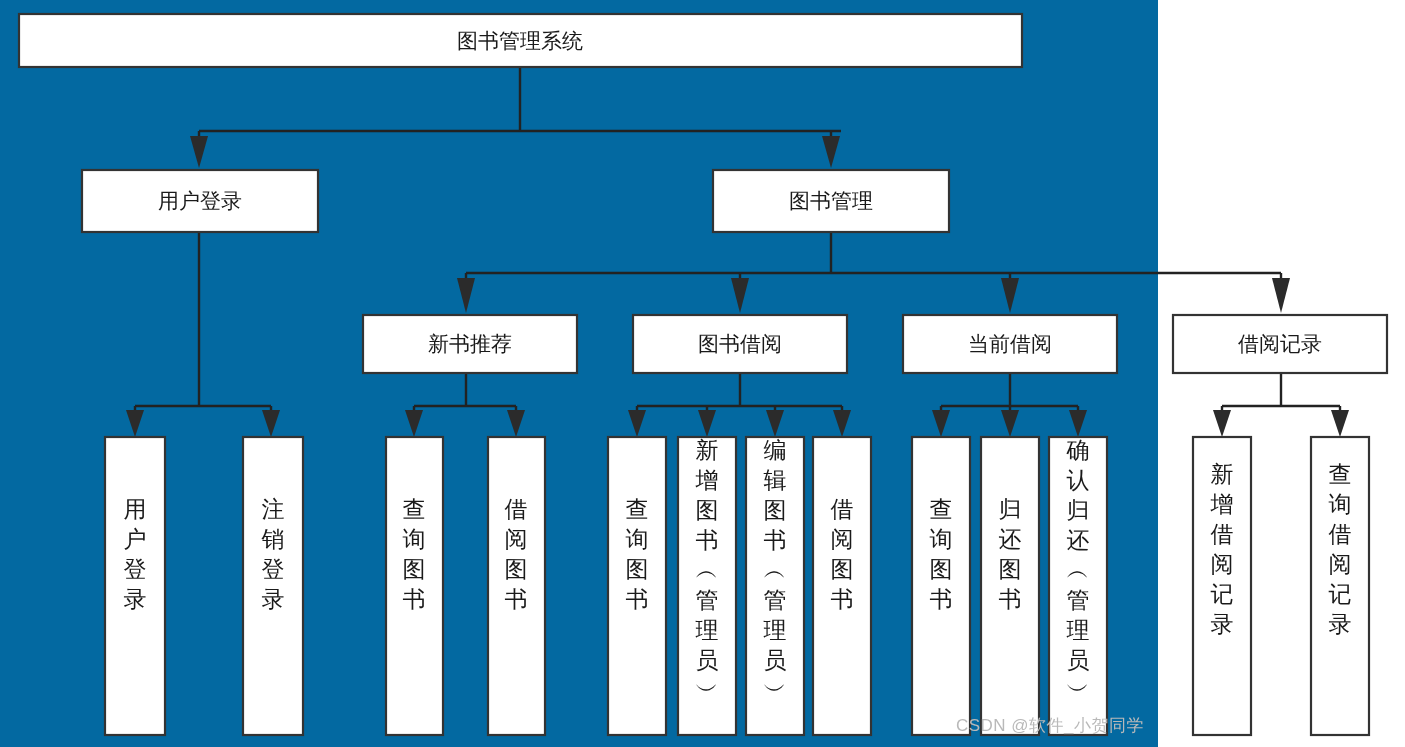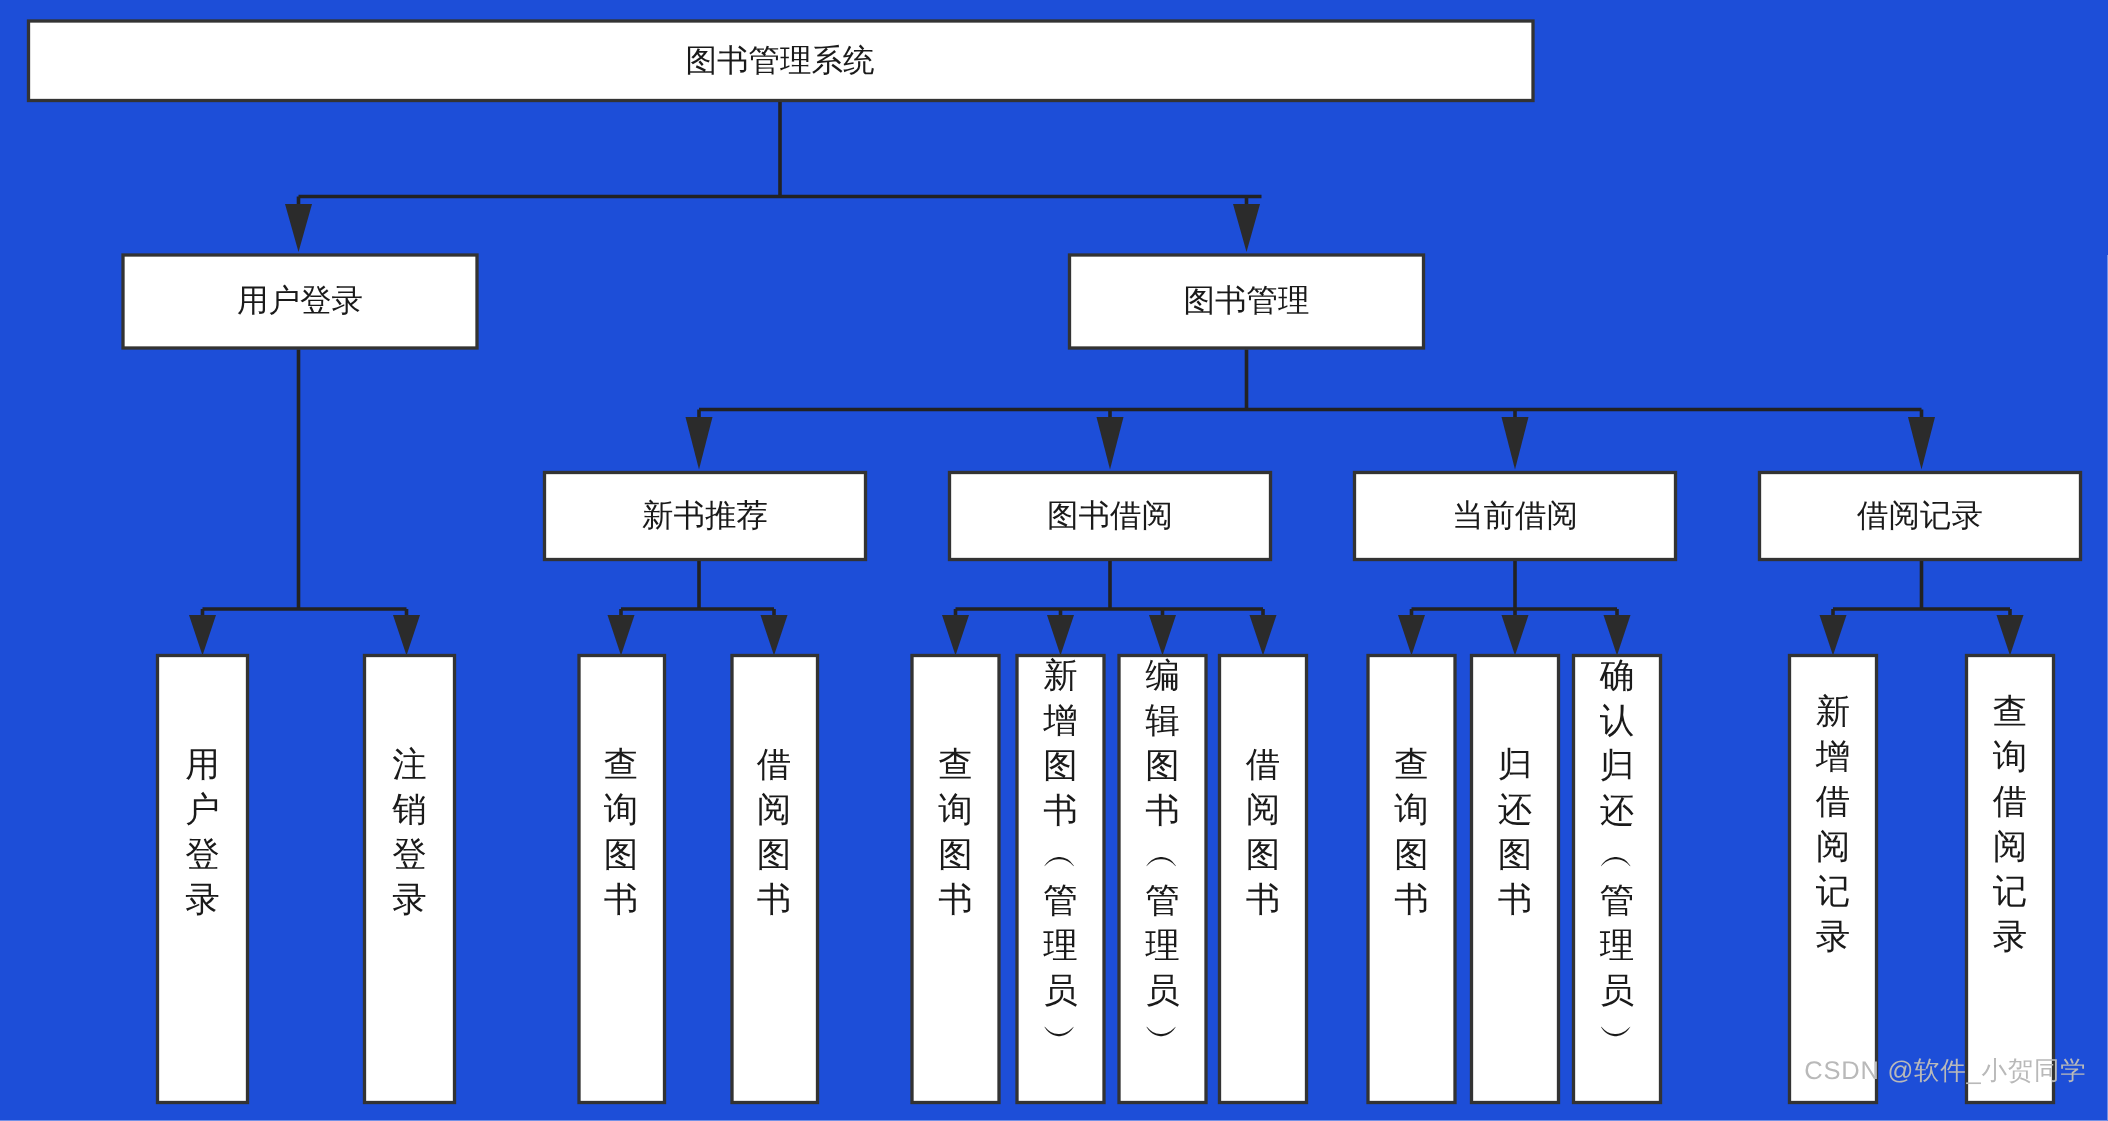"图书管理系统" #diagram-root { background: #1d4ed8 -> #0369a1; width: 1405px -> 1158px }
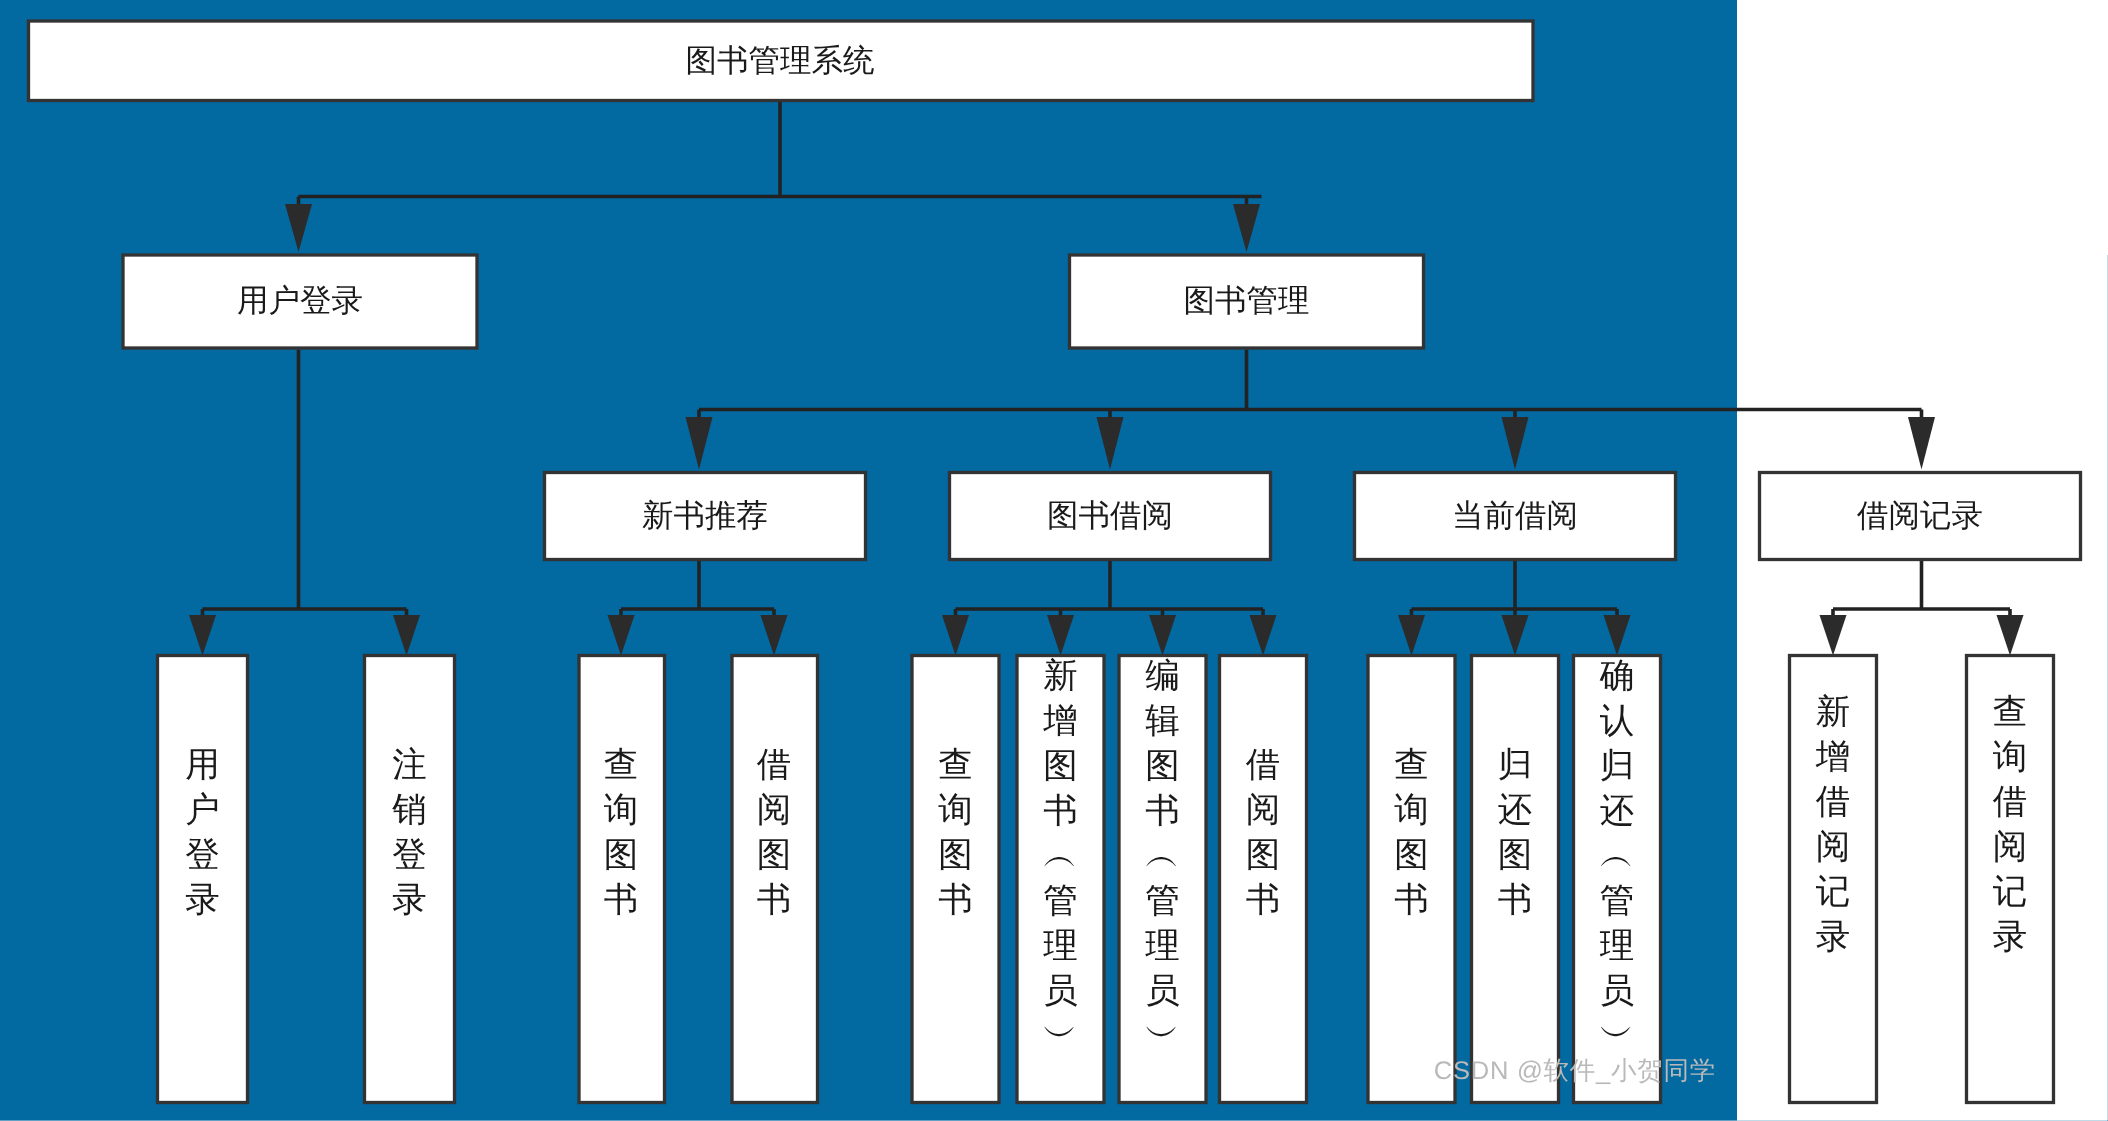"CSDN @软件_小贺同学" .watermark-text { bottom: 22px -> 10px }
